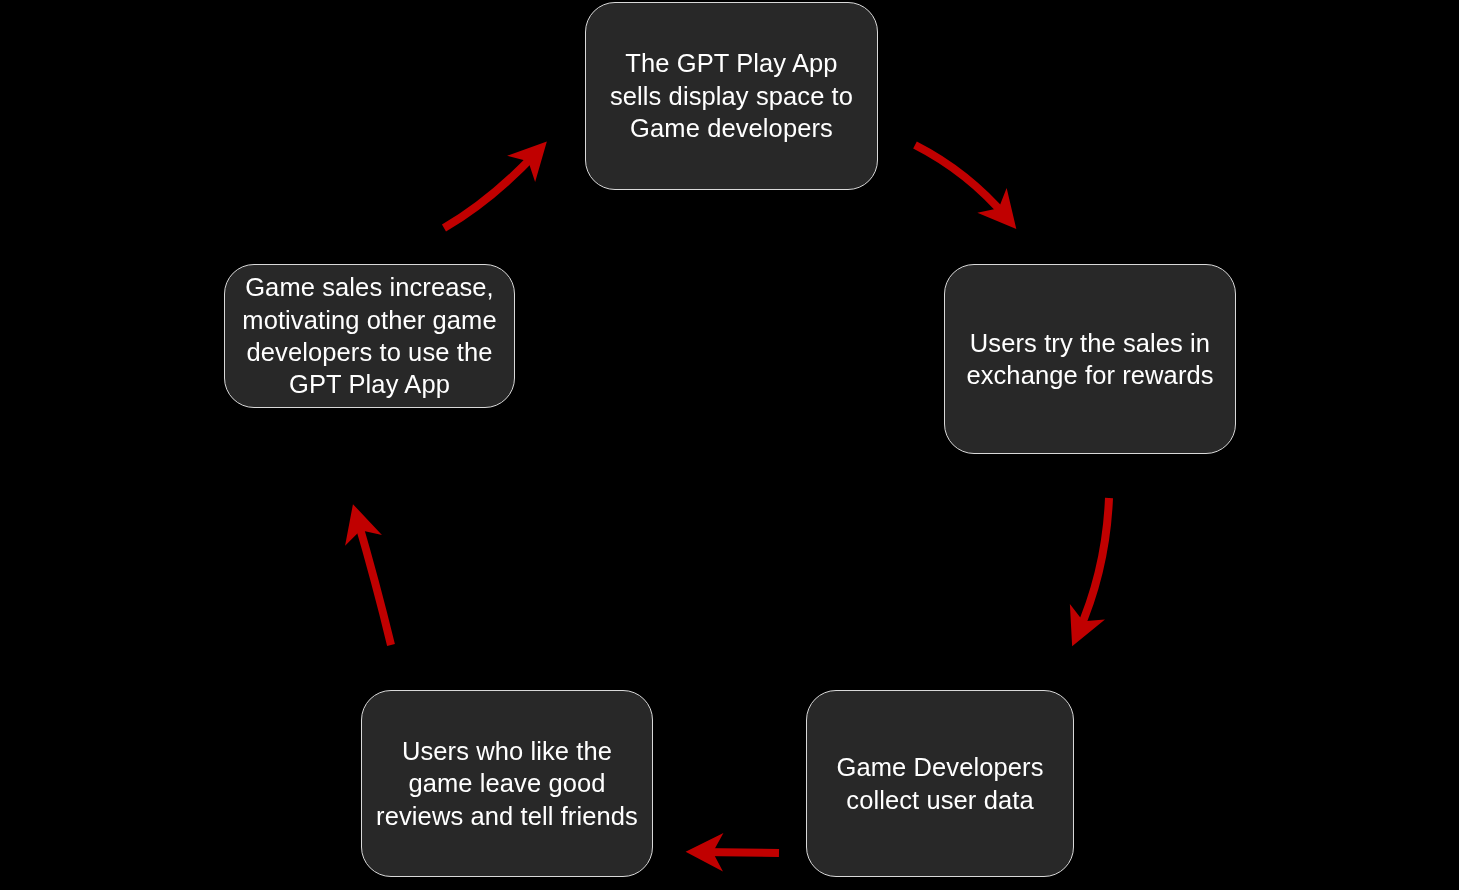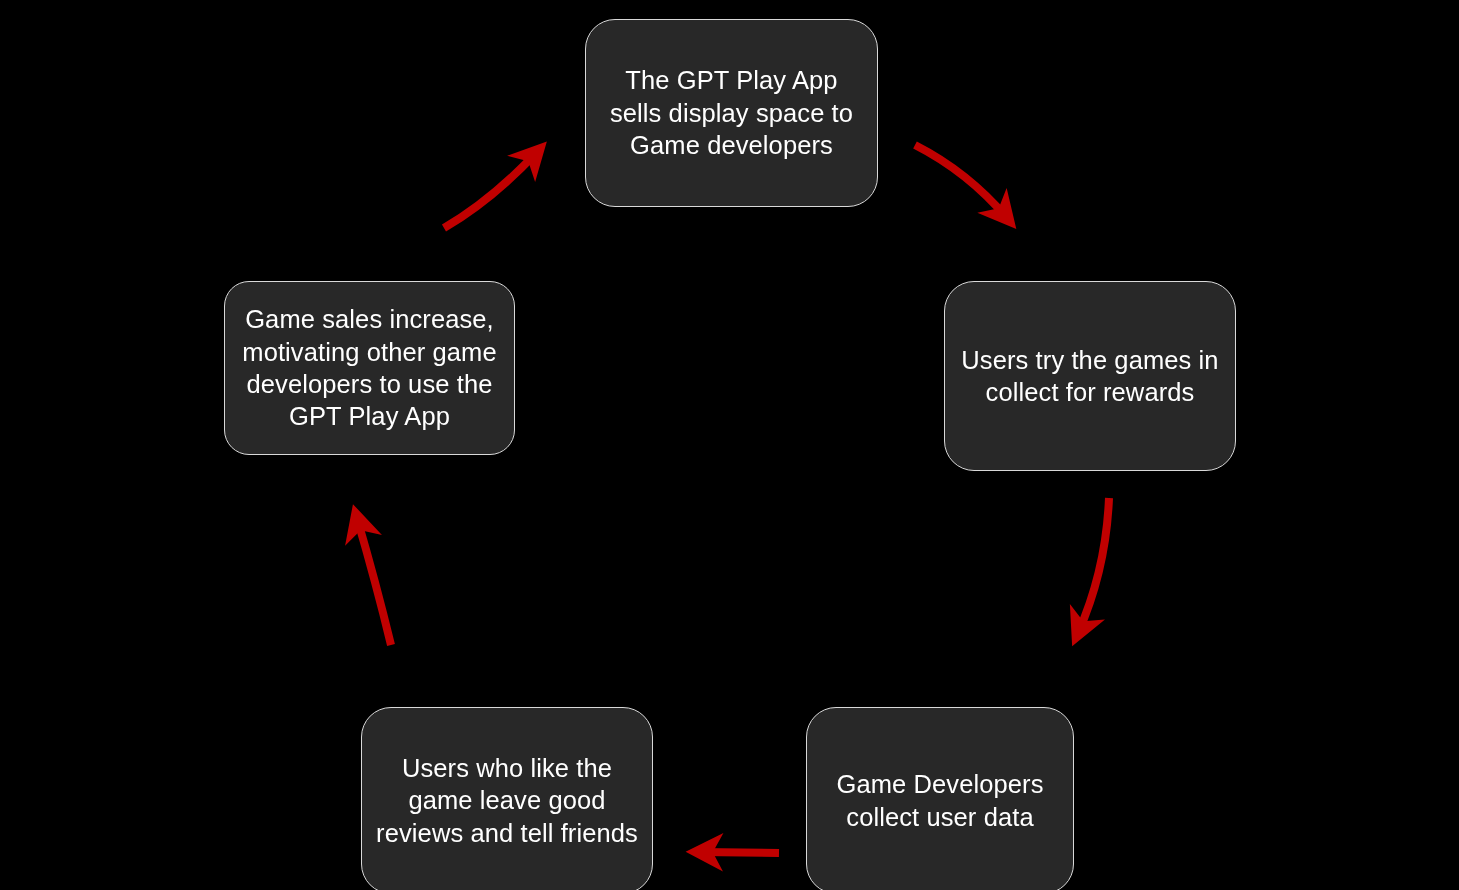"The GPT Play App sells" .node { margin-top: 17px -> none }
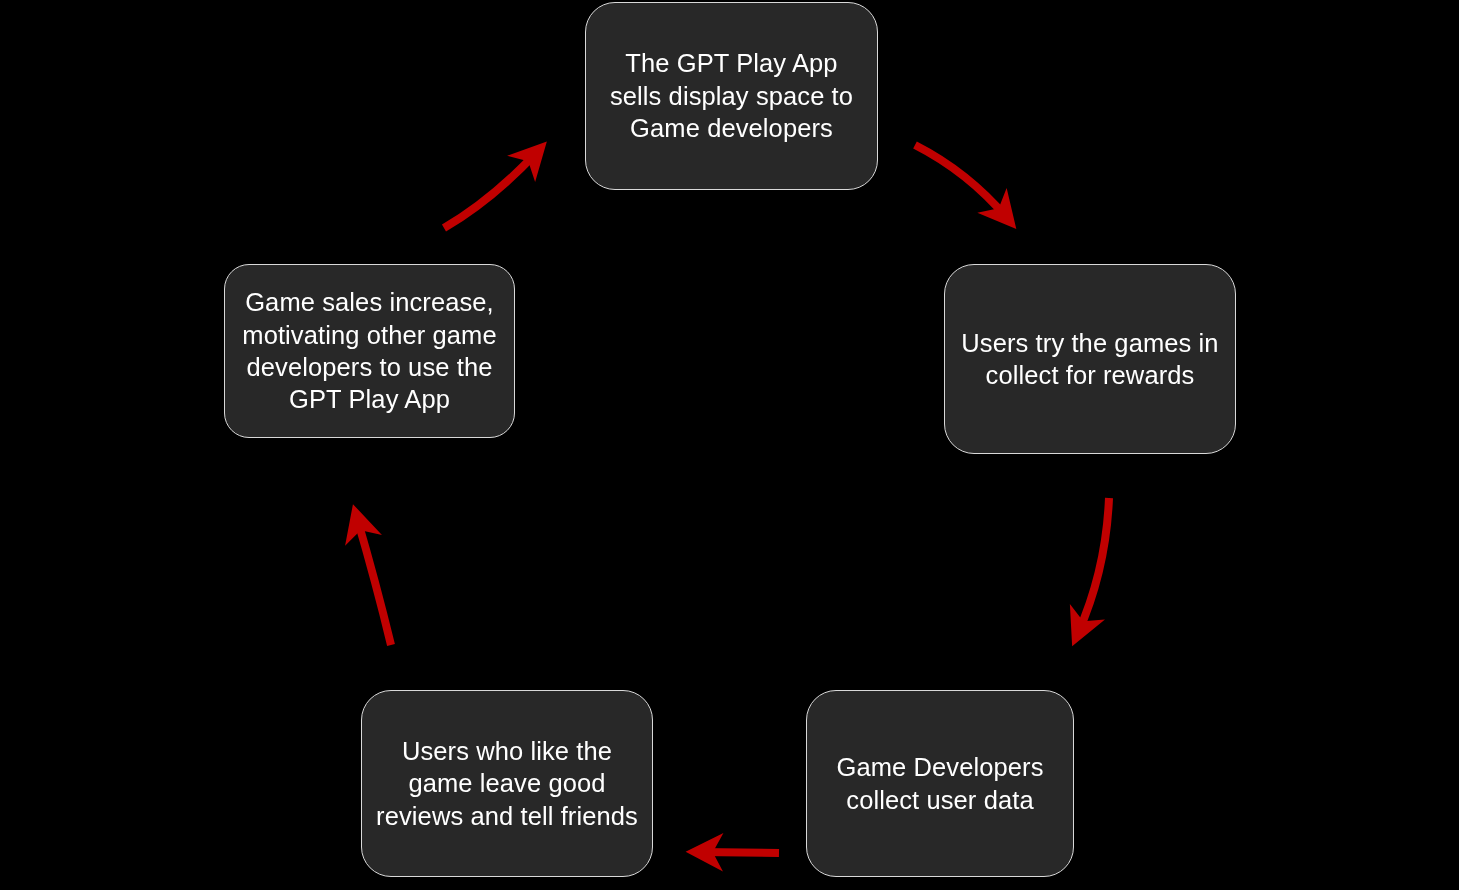"Game sales increase, motivating other" #node-left { border-radius: 25px -> none; height: 174px -> 144px }
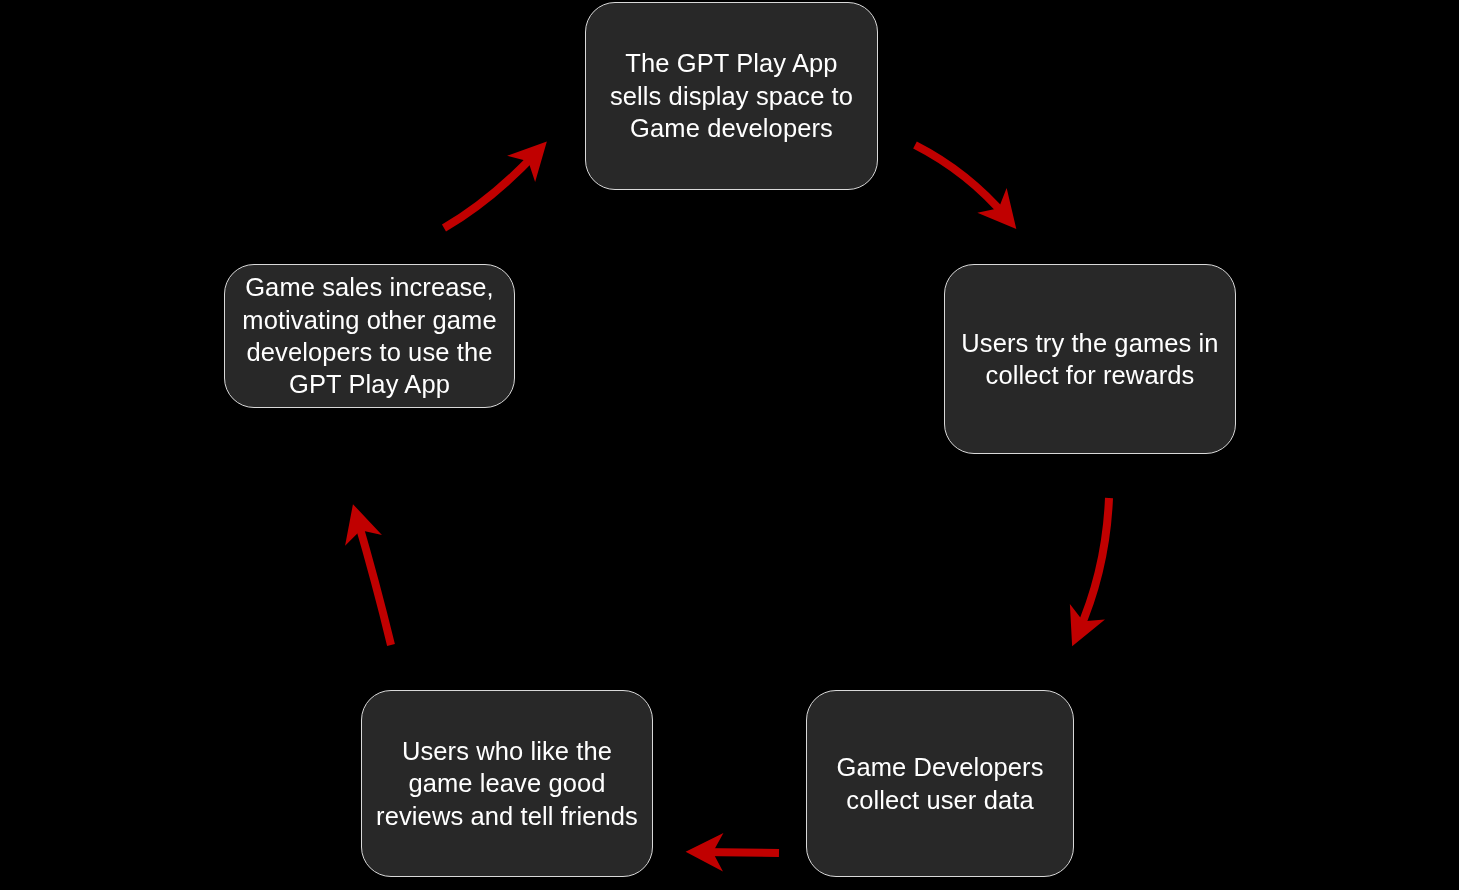"Users try the games in" span.node-label { text: games in collect -> sales in exchange }
